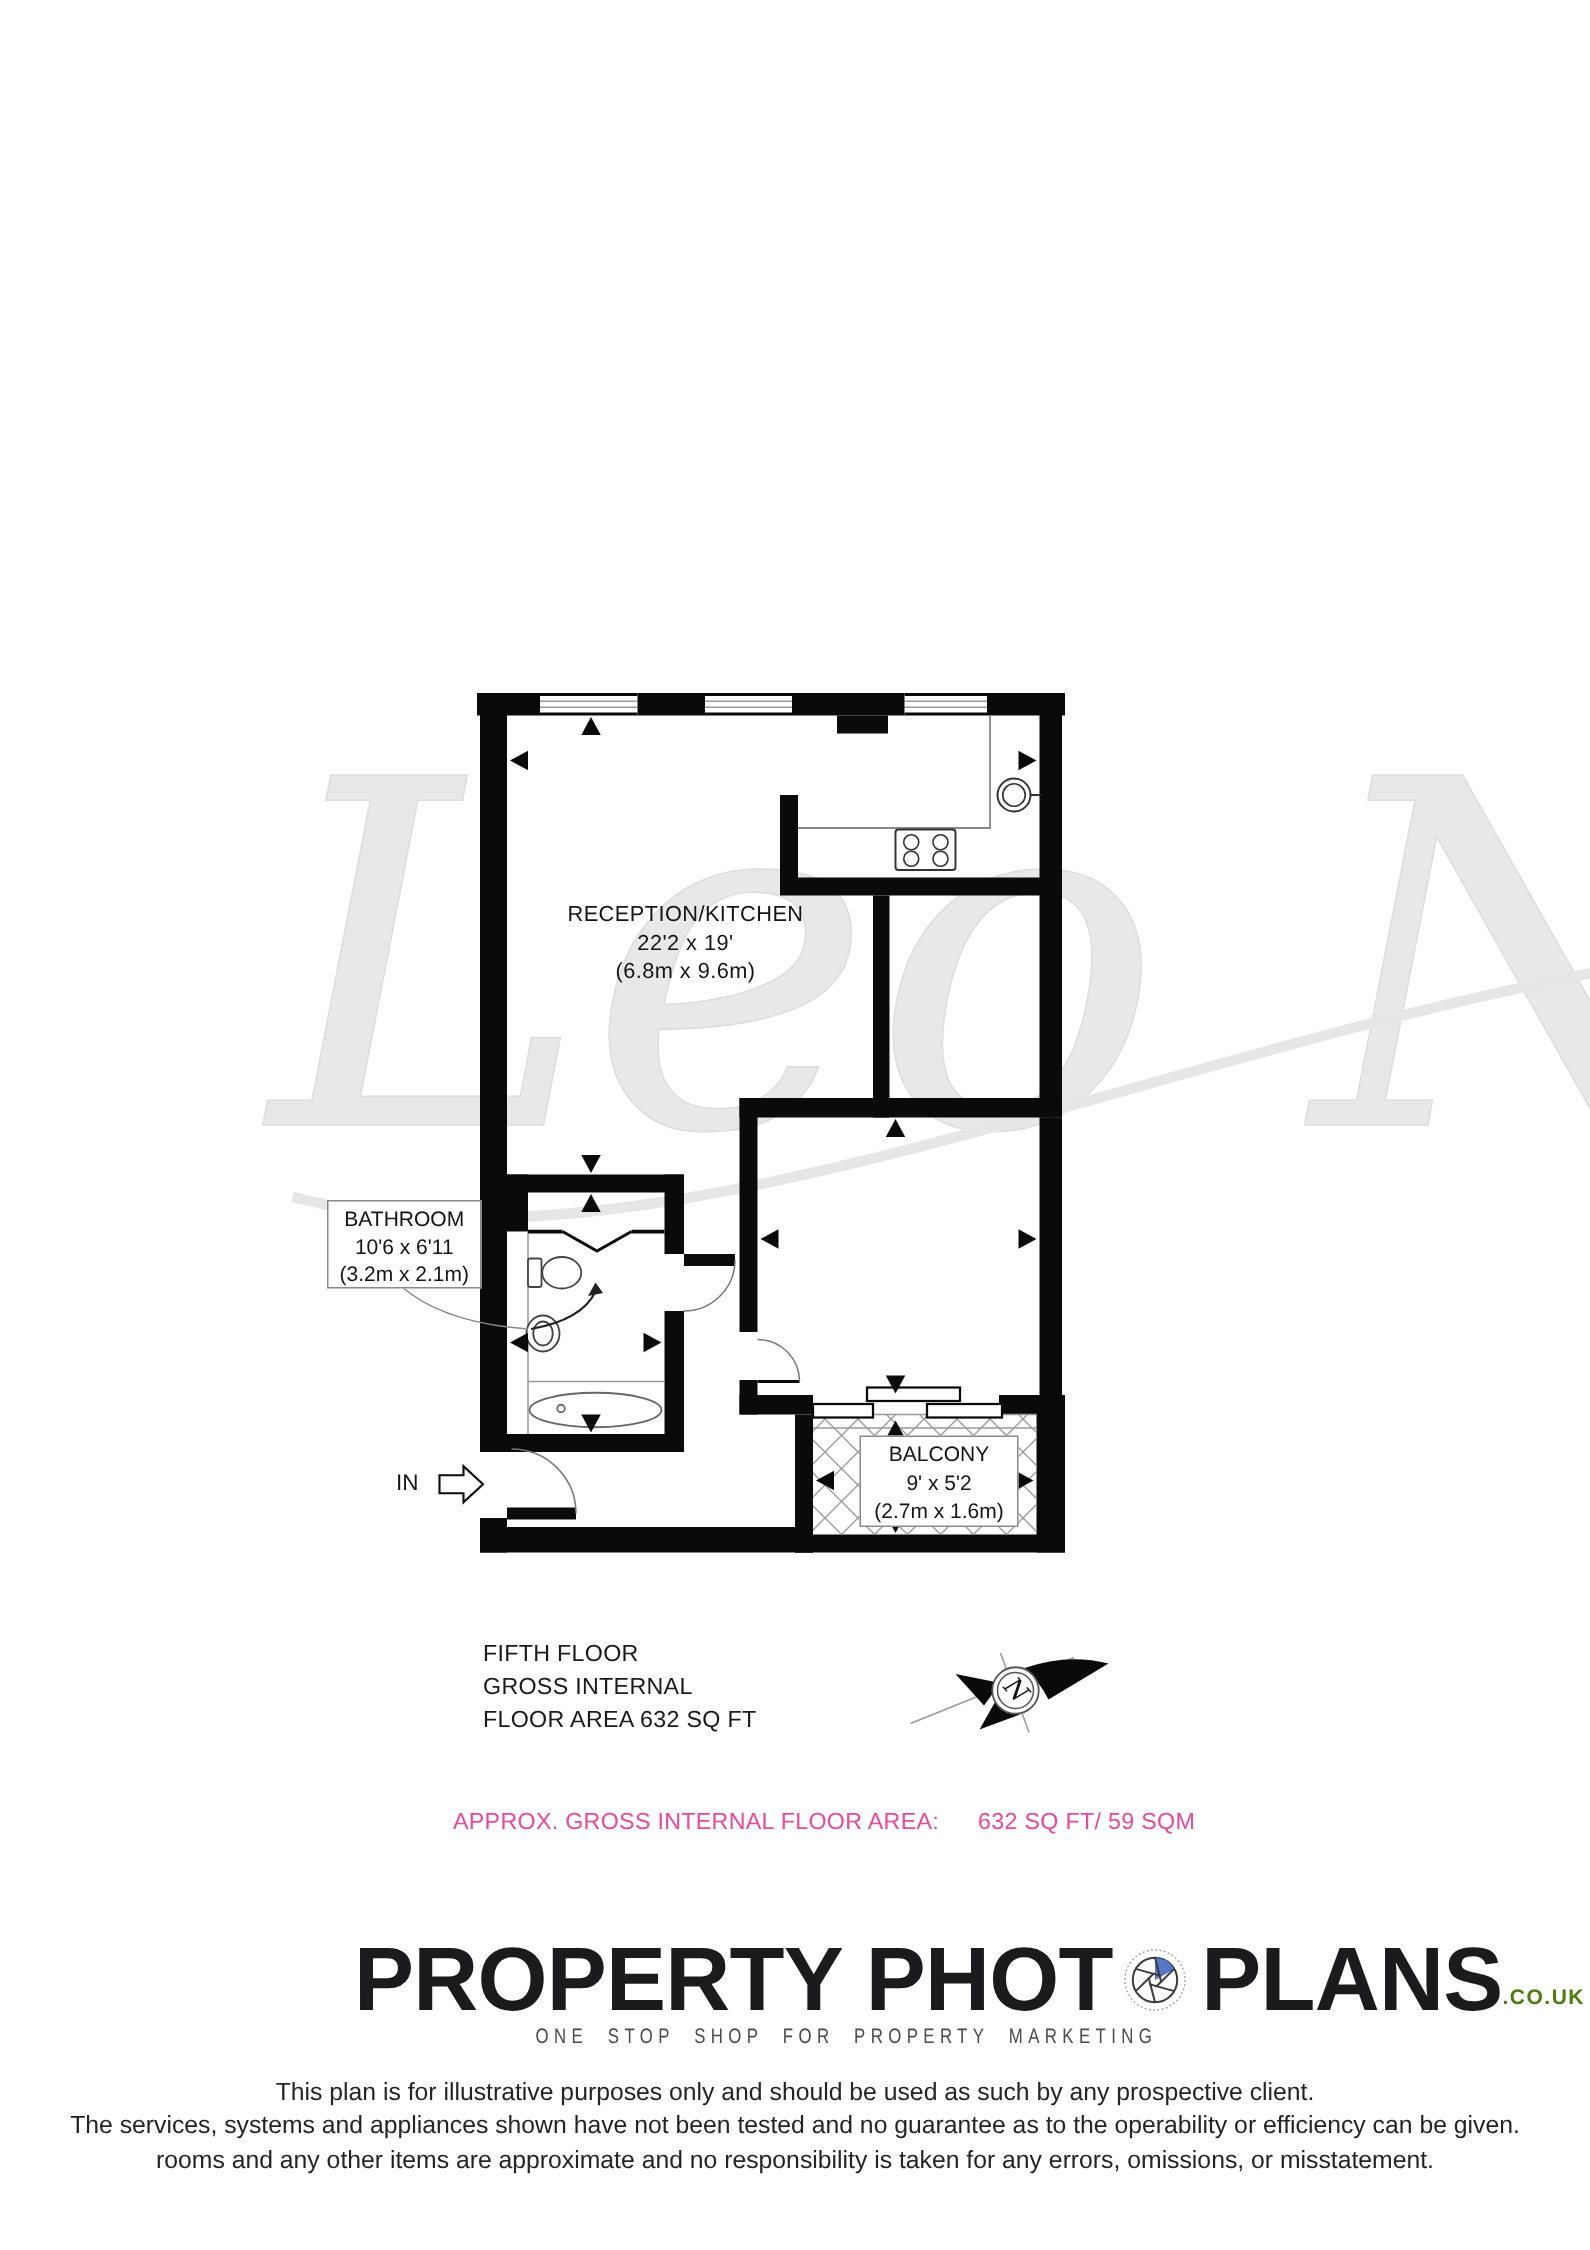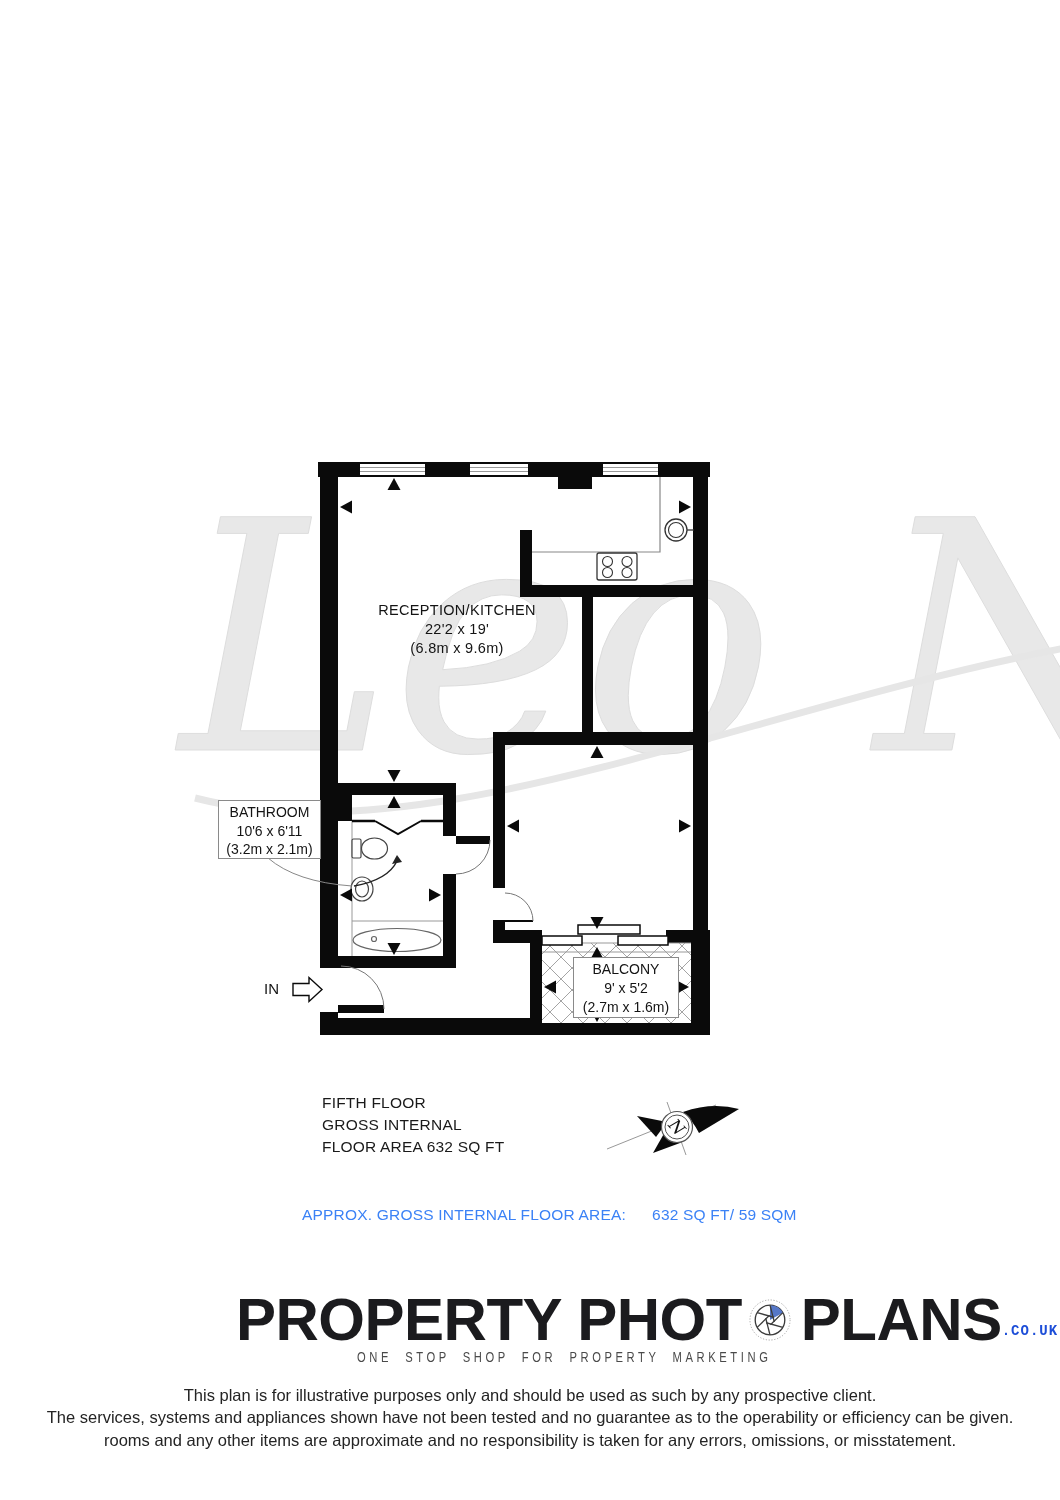"APPROX. GROSS INTERNAL FLOOR AREA:" .area-line { color: #3b82f6 -> #ec4899 }
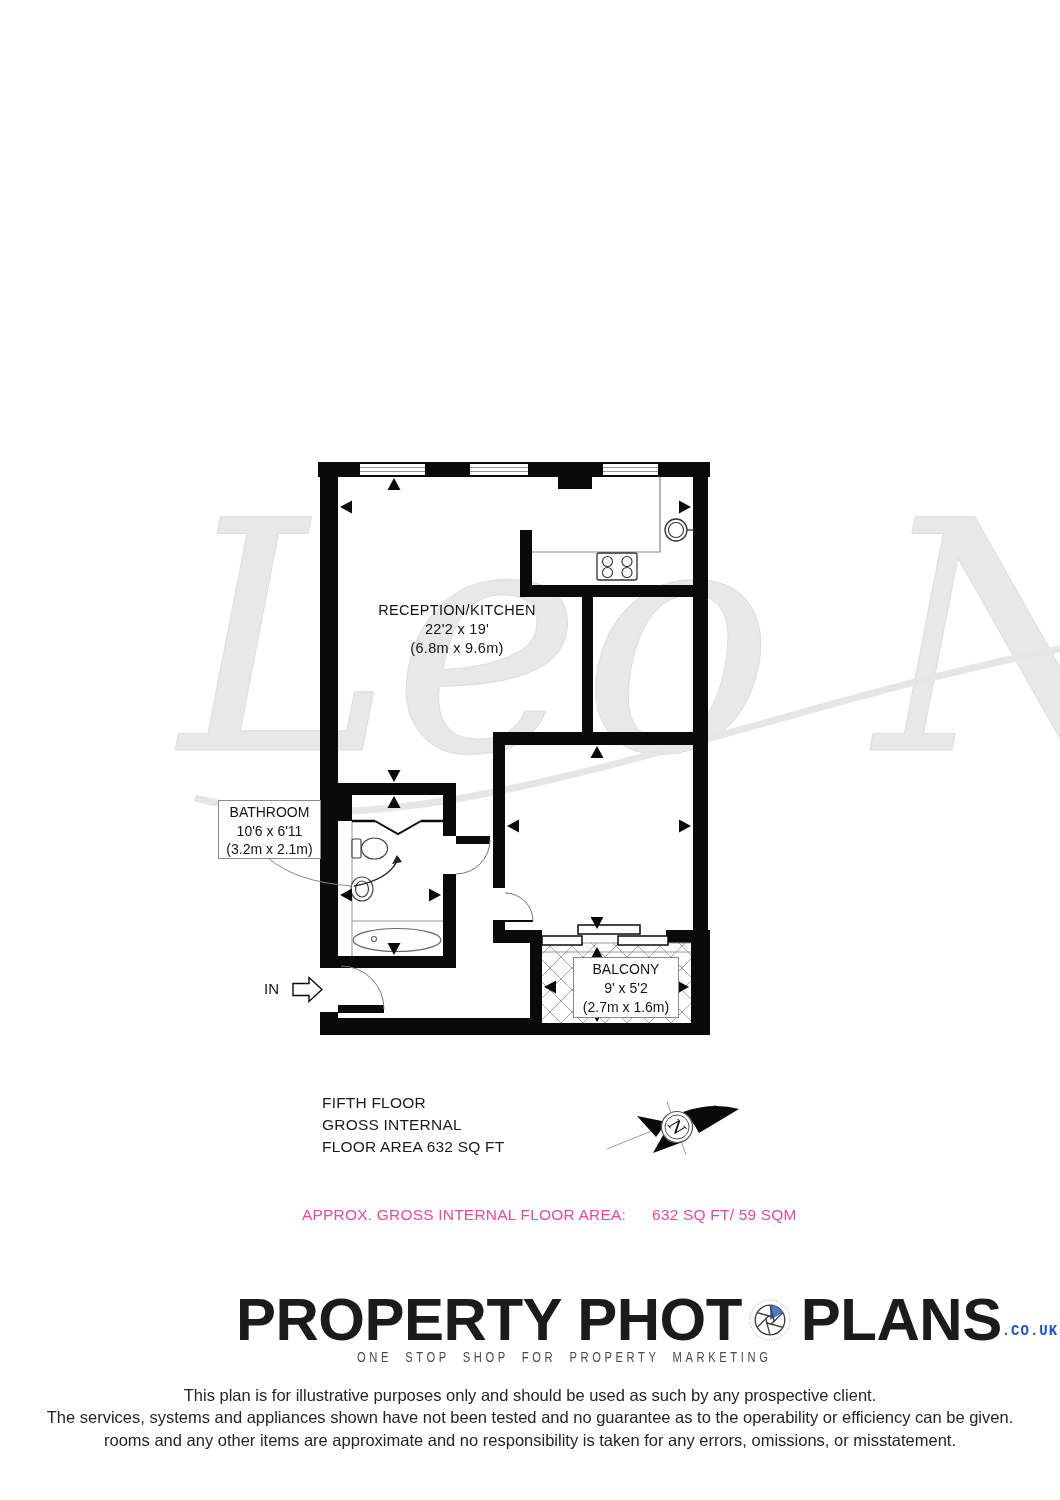".CO.UK" .logo-suffix { color: #1d4ed8 -> #4d7c0f; font-family: Liberation Mono, monospace -> none }
